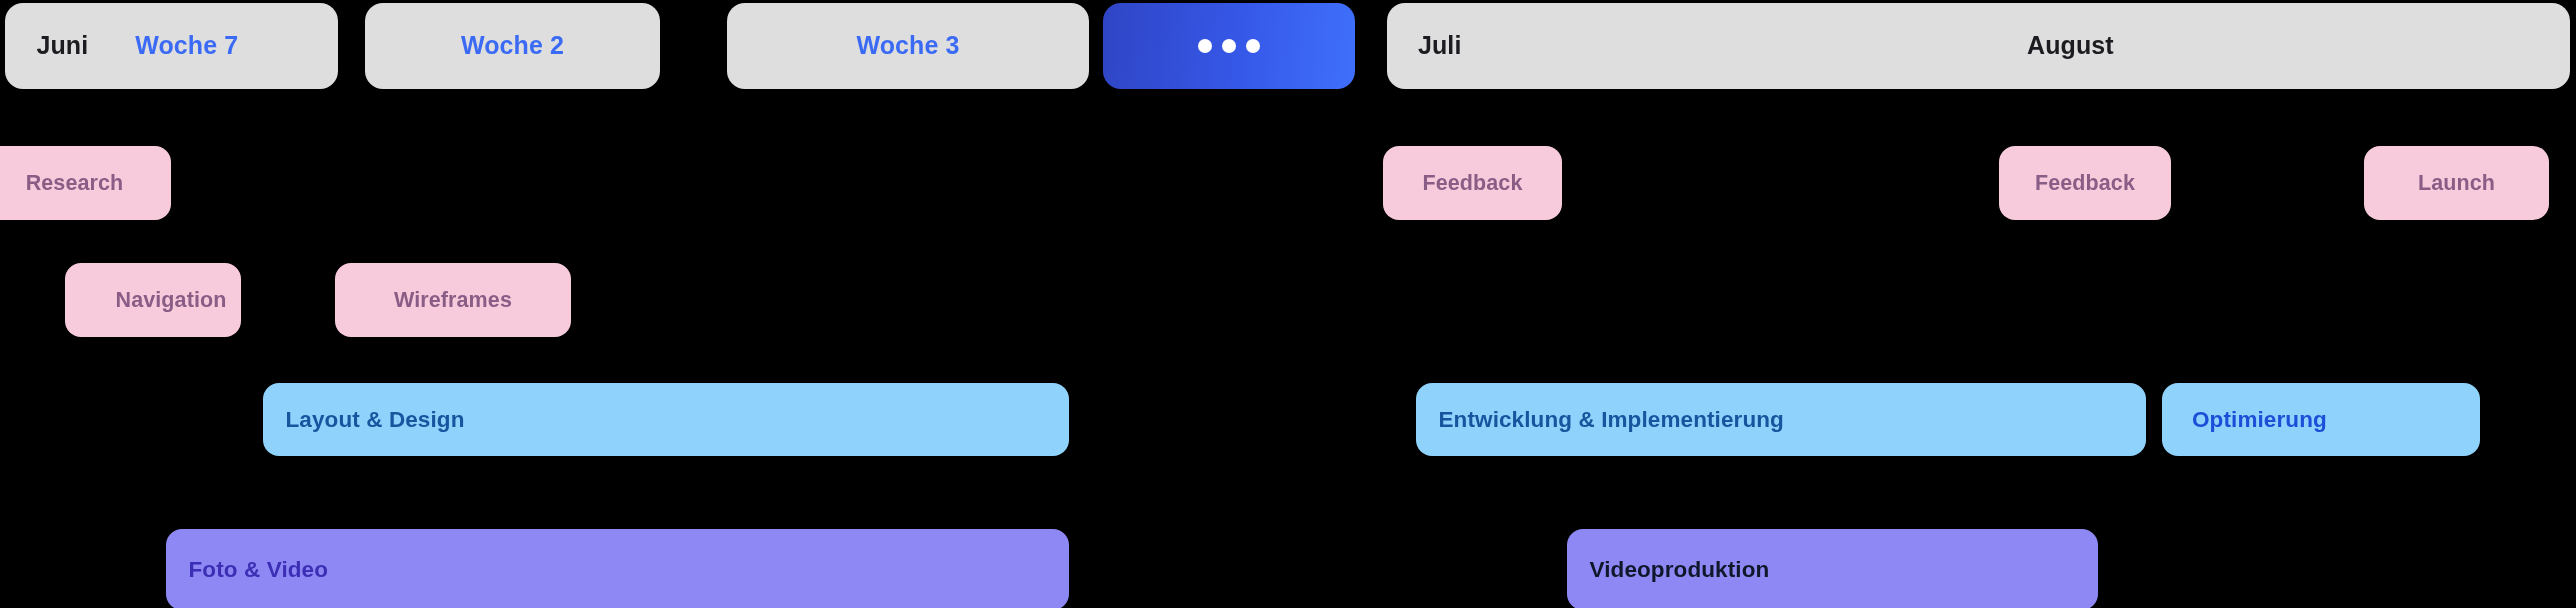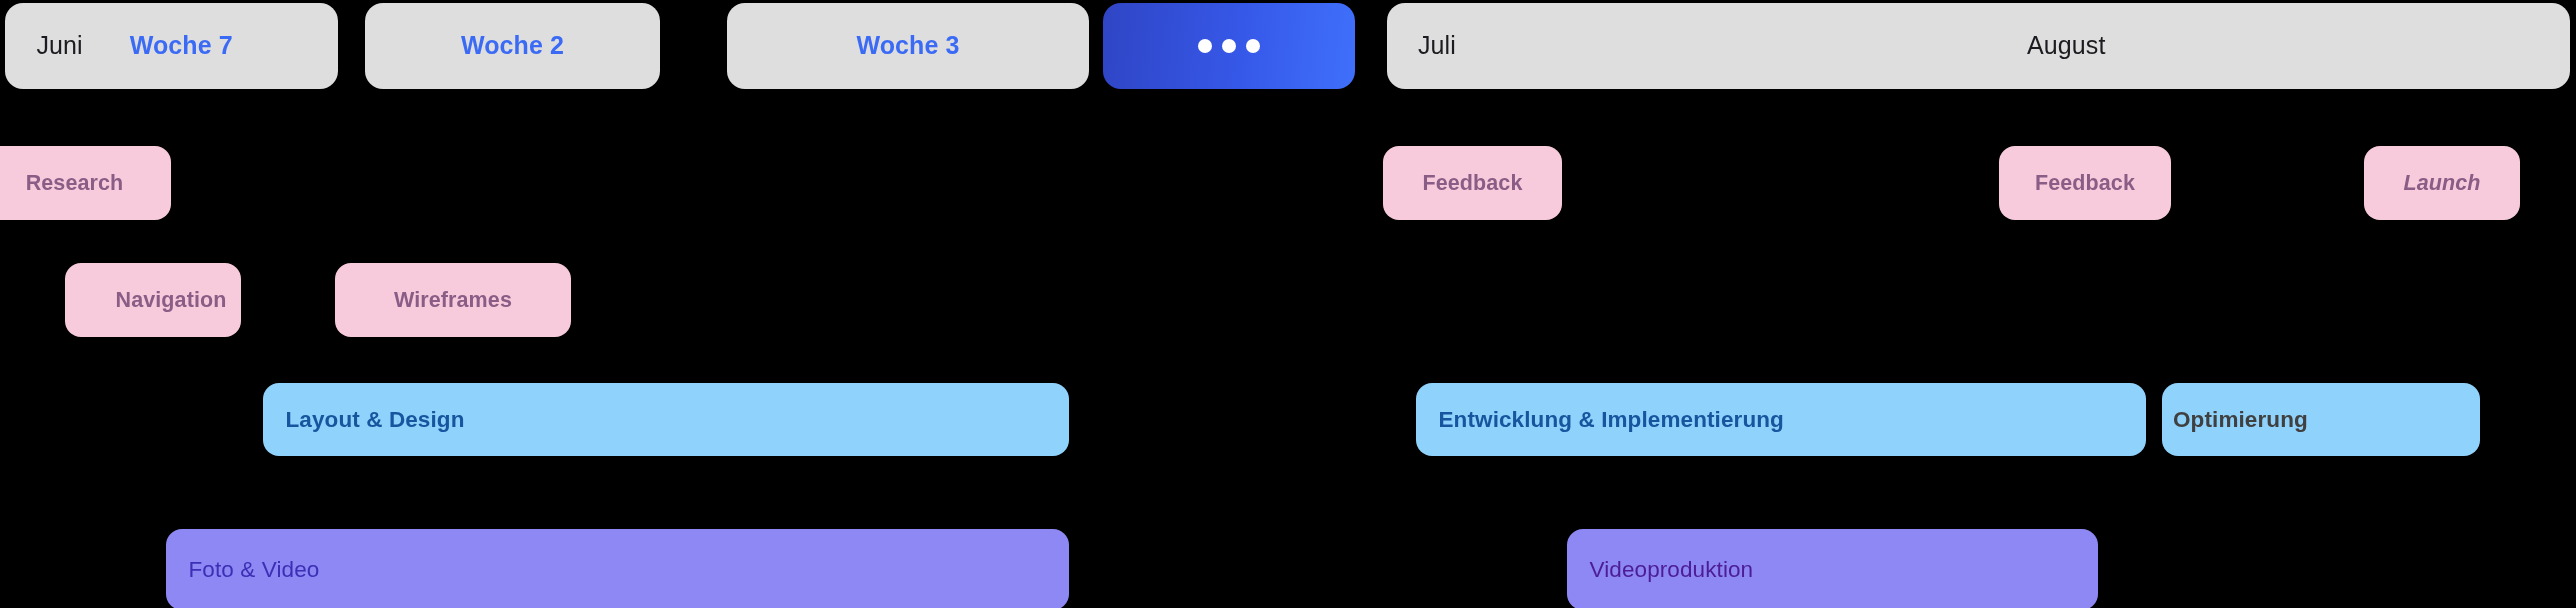"Juni" .hdr-month { font-weight: 400 -> 700 }
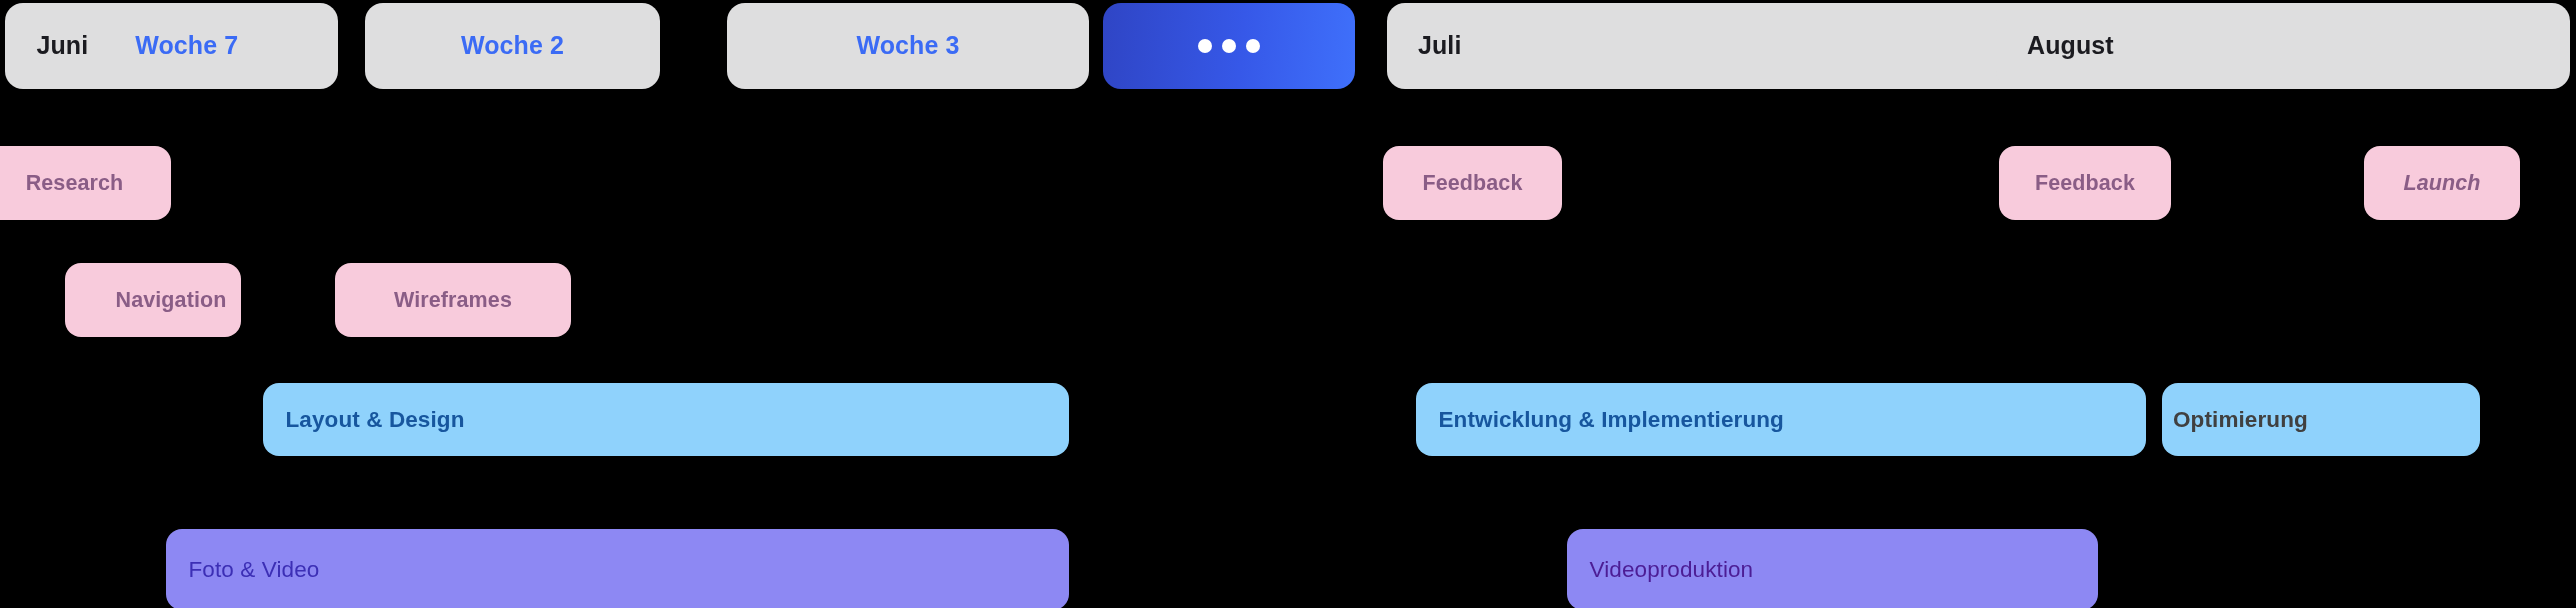"Launch" div.bar { font-style: italic -> none; width: 156px -> 185px }
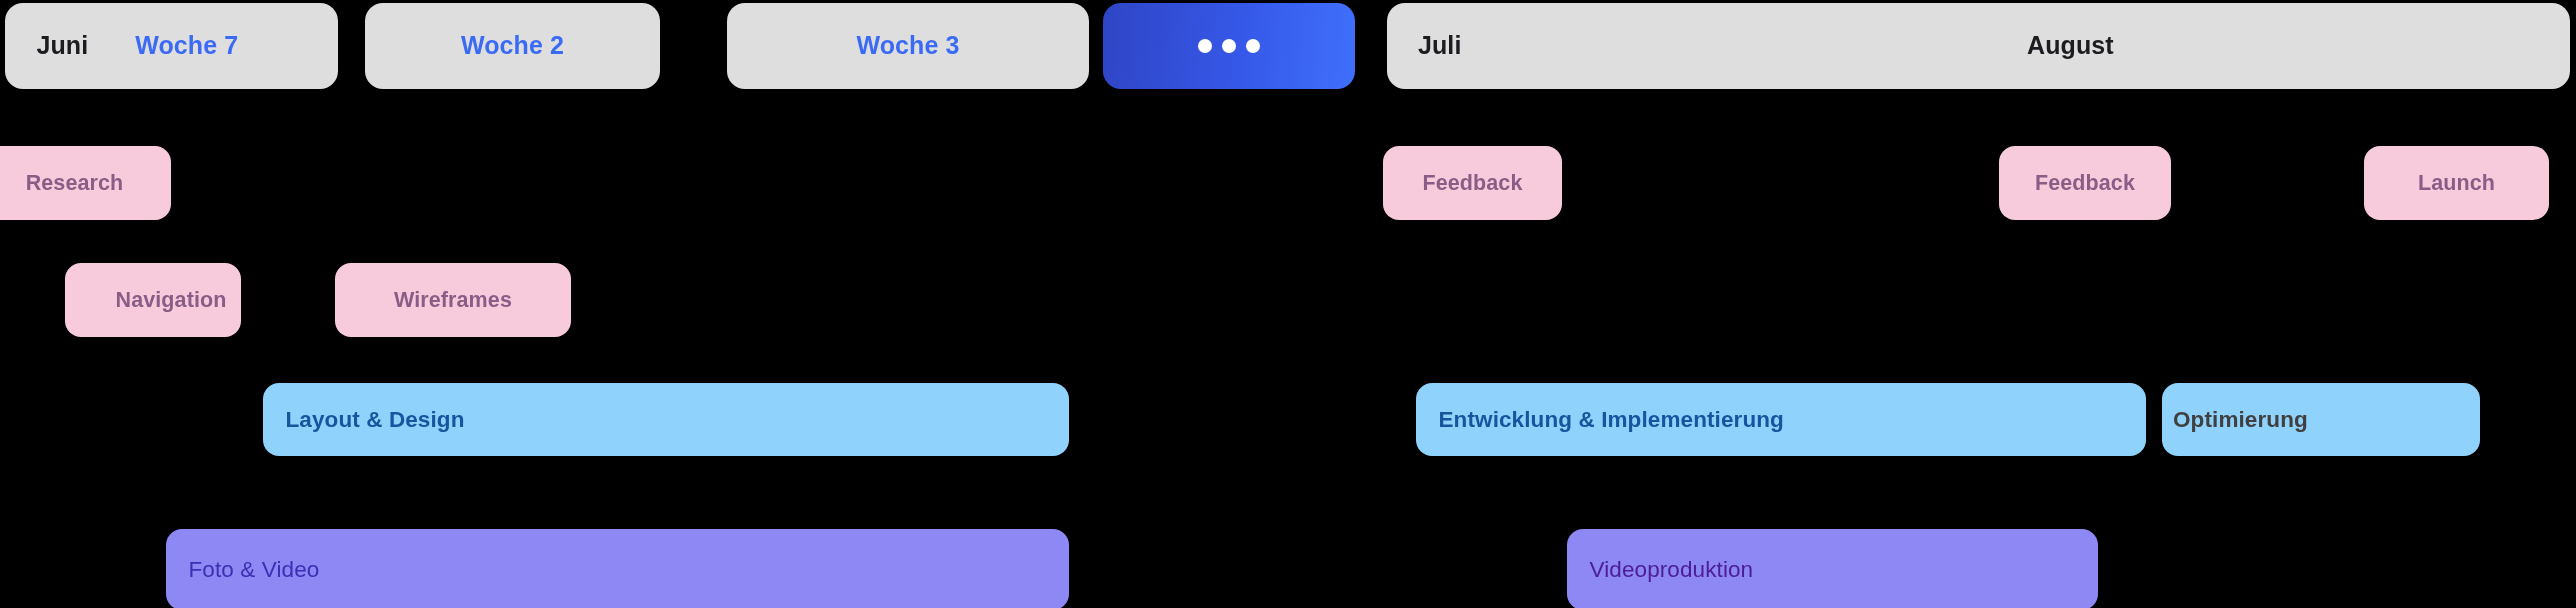"Optimierung" span.bar-label { color: #404040 -> #1d4ed8; margin-left: 11px -> 30px }
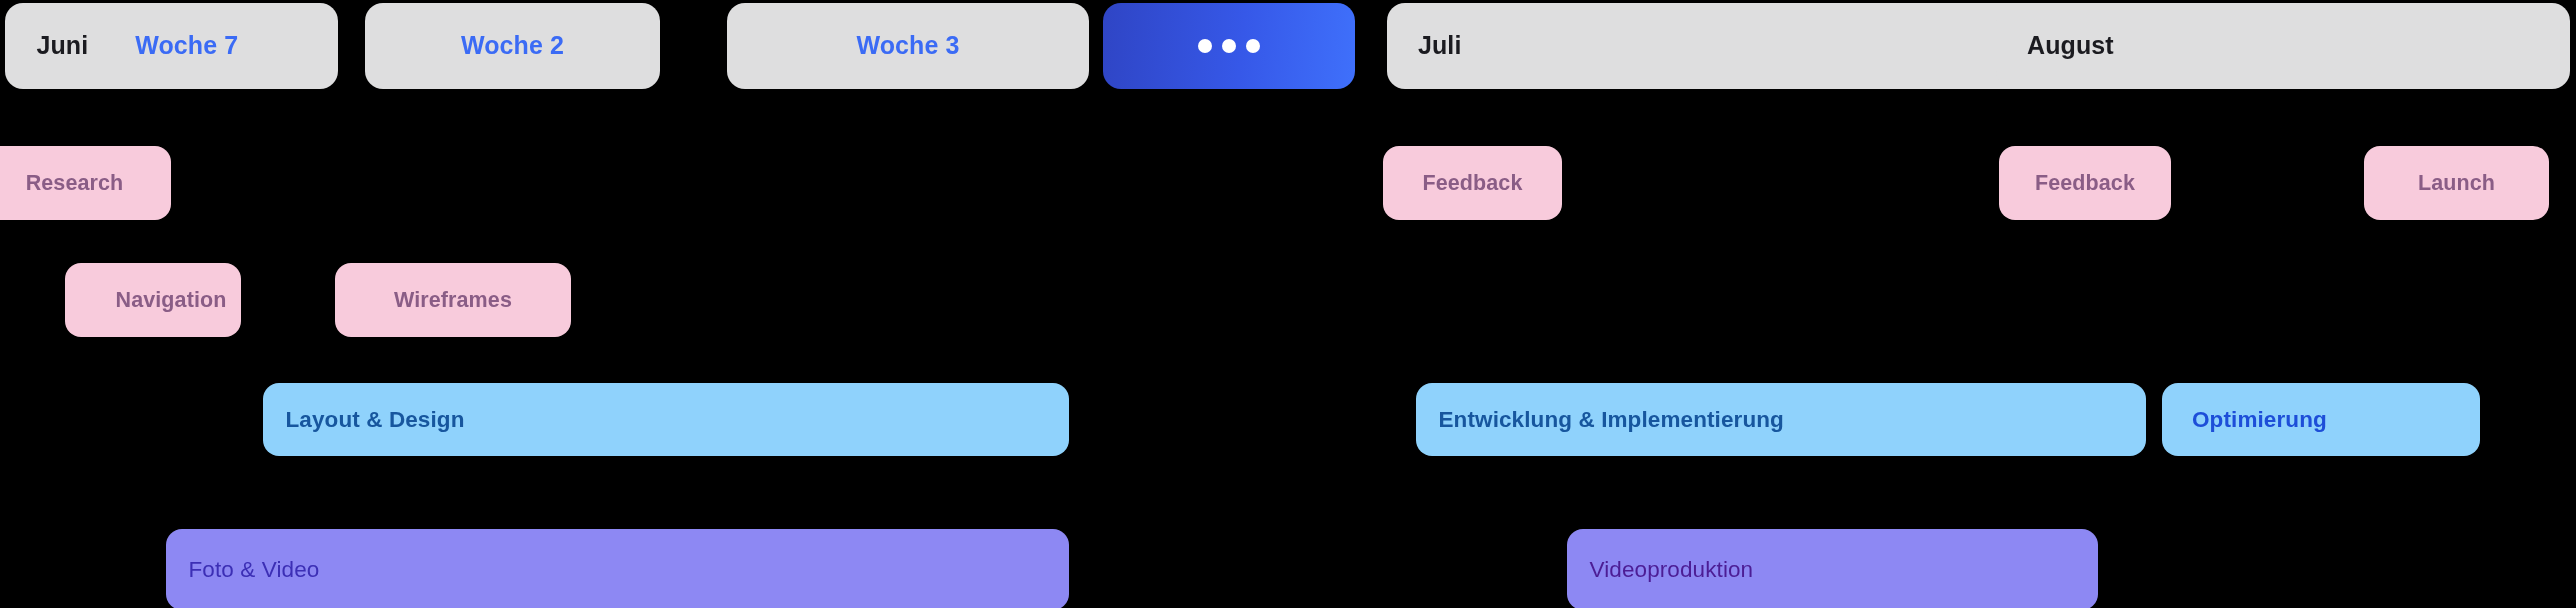"Foto & Video" .bar-purple .bar-label { font-weight: 400 -> 700 }
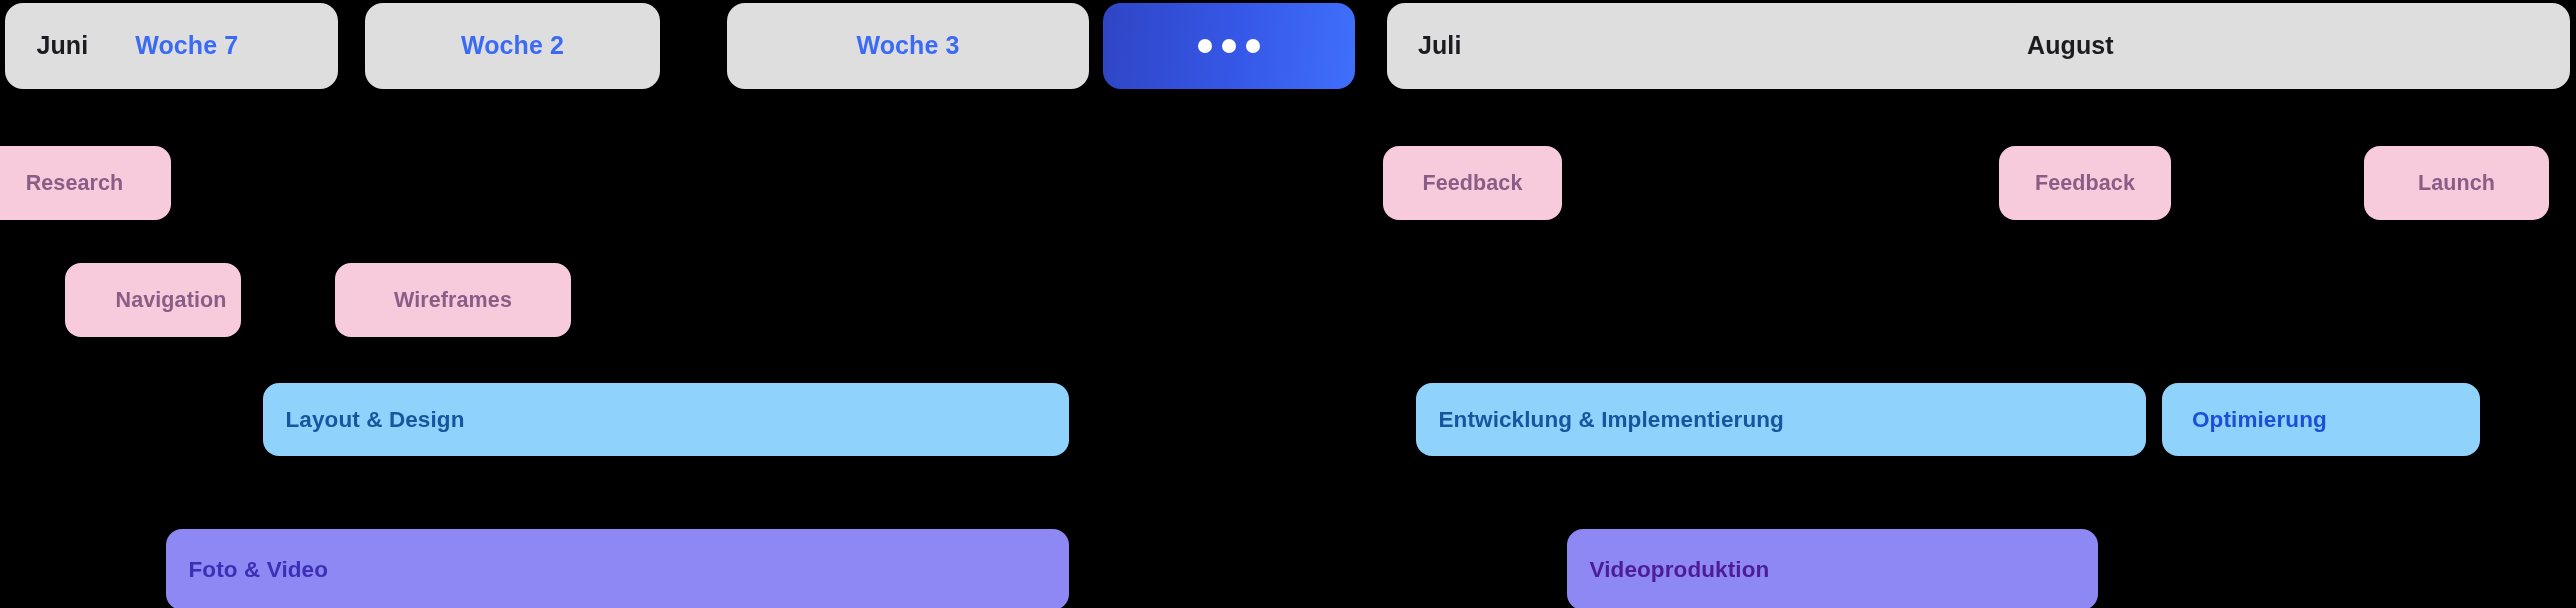"Videoproduktion" span.bar-label { color: #4c1d95 -> #0f172a }
